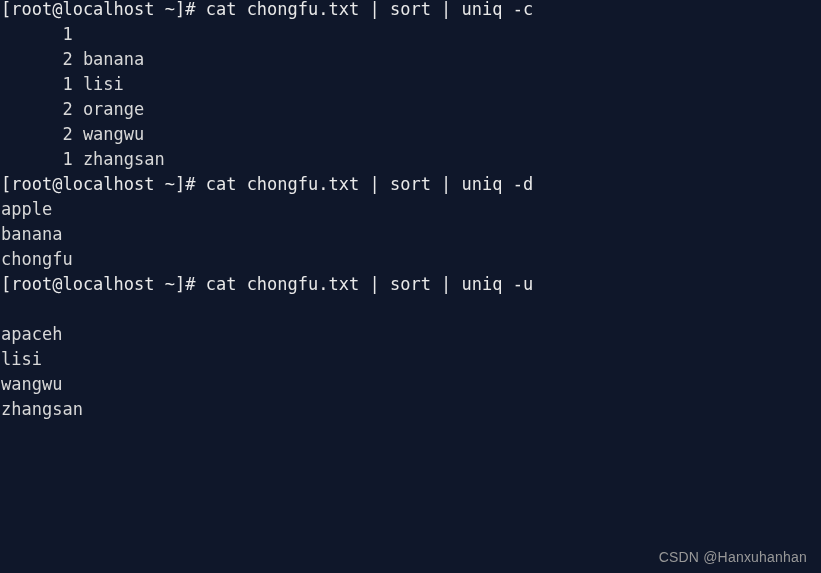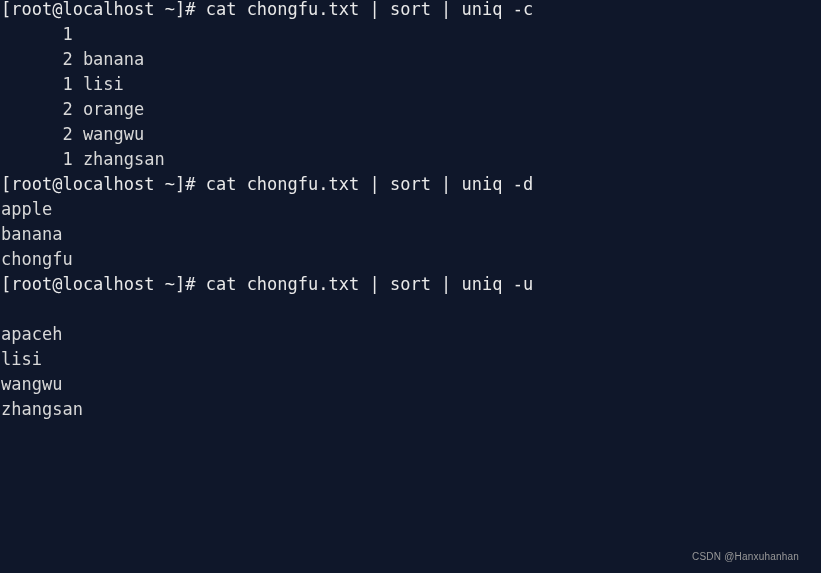"CSDN @Hanxuhanhan" #watermark { font-size: 10px -> 14px; right: 22px -> 14px }
